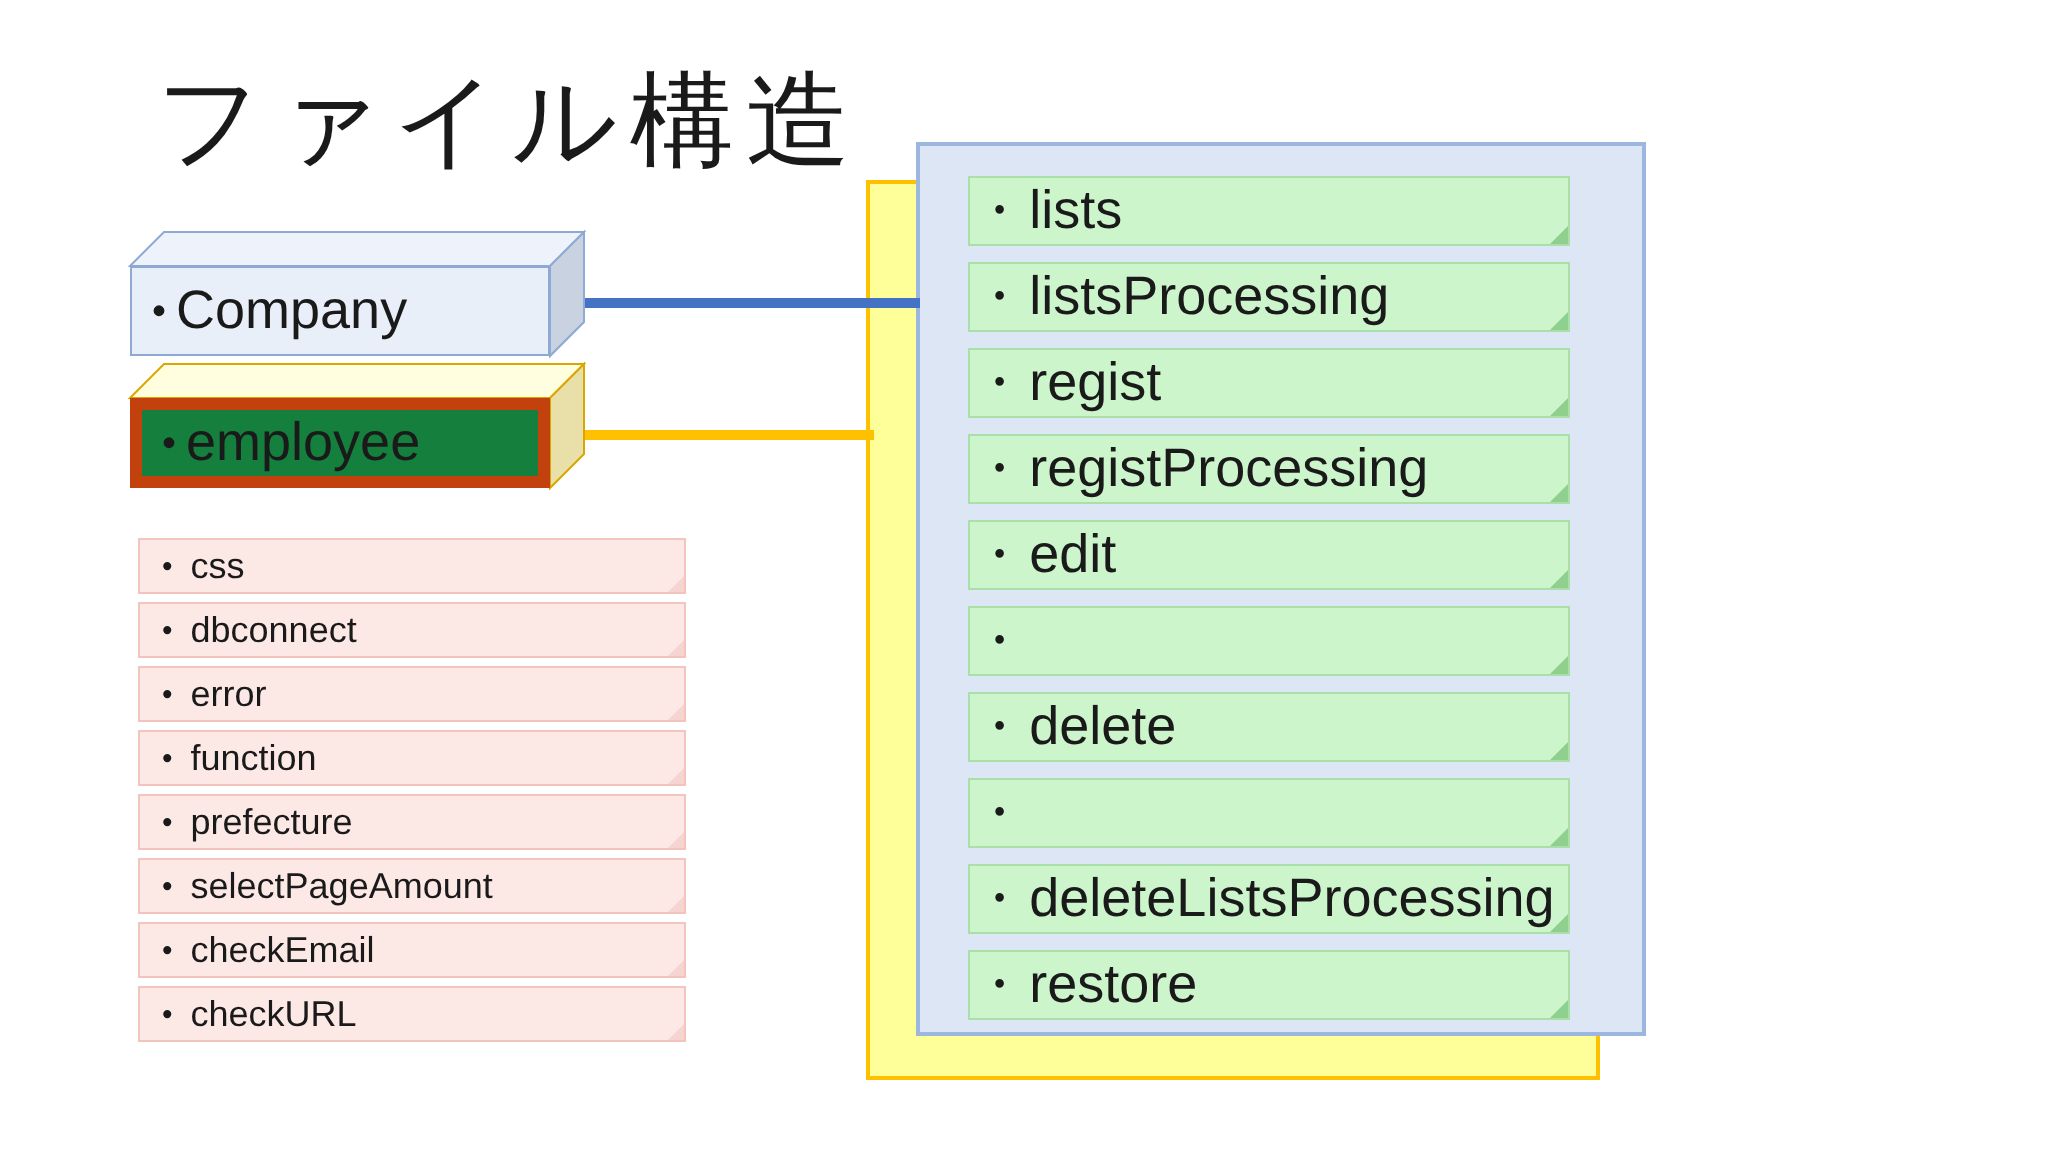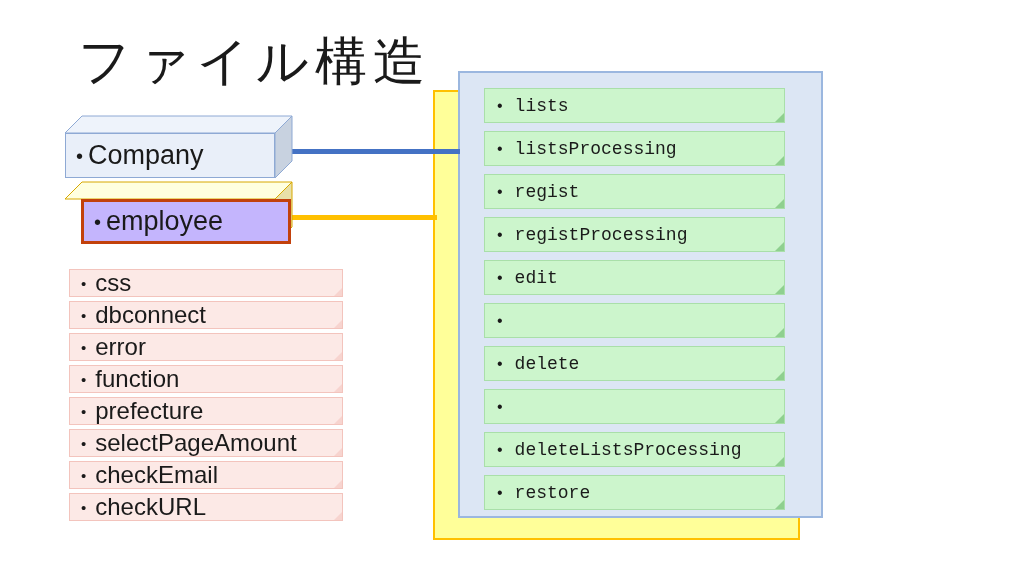"lists" .green-box .item-label { font-family: Liberation Mono, monospace -> none; font-size: 18px -> 27px }
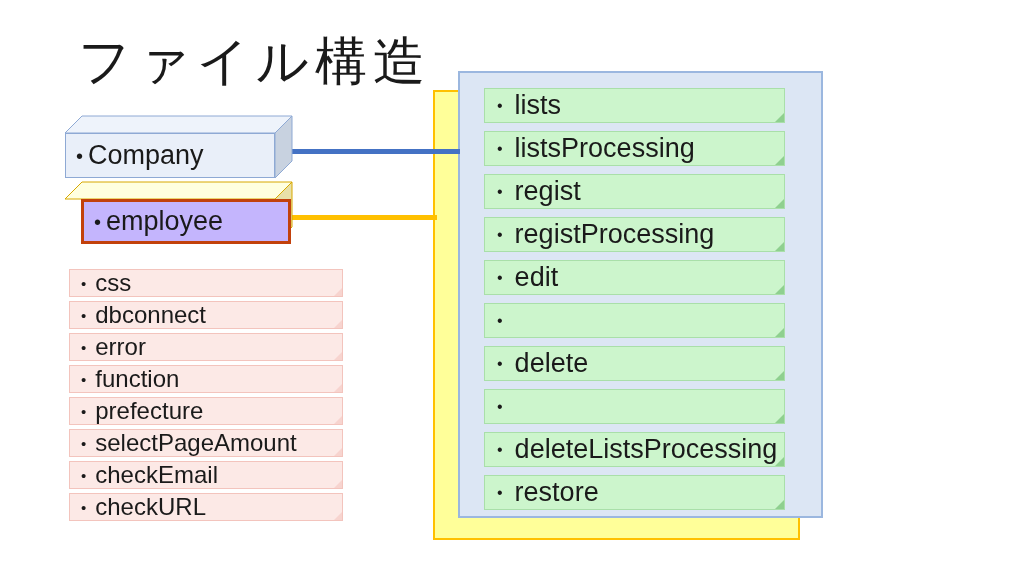"• employee" #box-employee .front { background: #c4b5fd -> #15803d; border: 3px solid #c2410c -> 6px solid #c2410c; margin-left: 16px -> none }
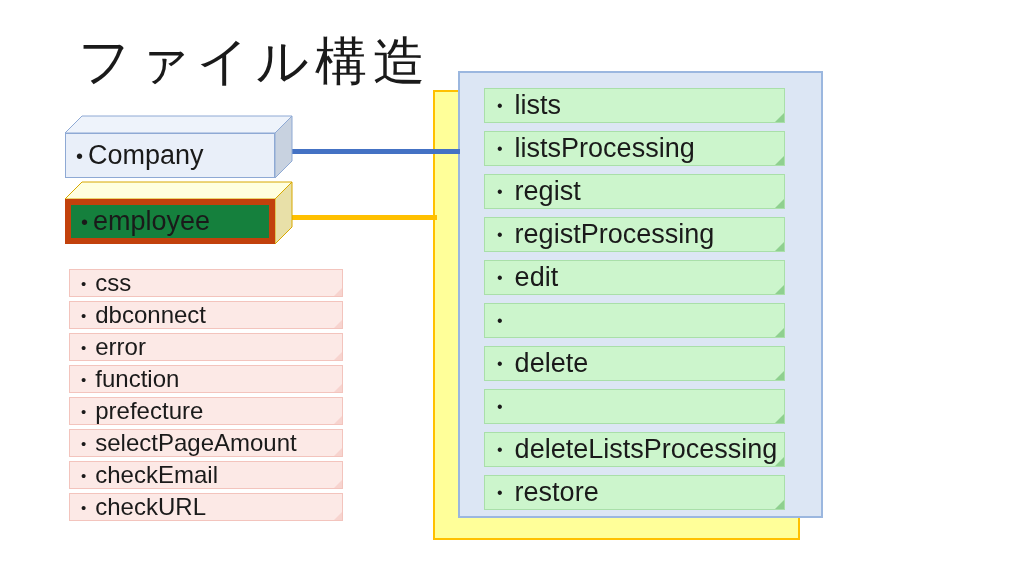"css" .item-box .item-label { font-size: 24px -> 18px }
